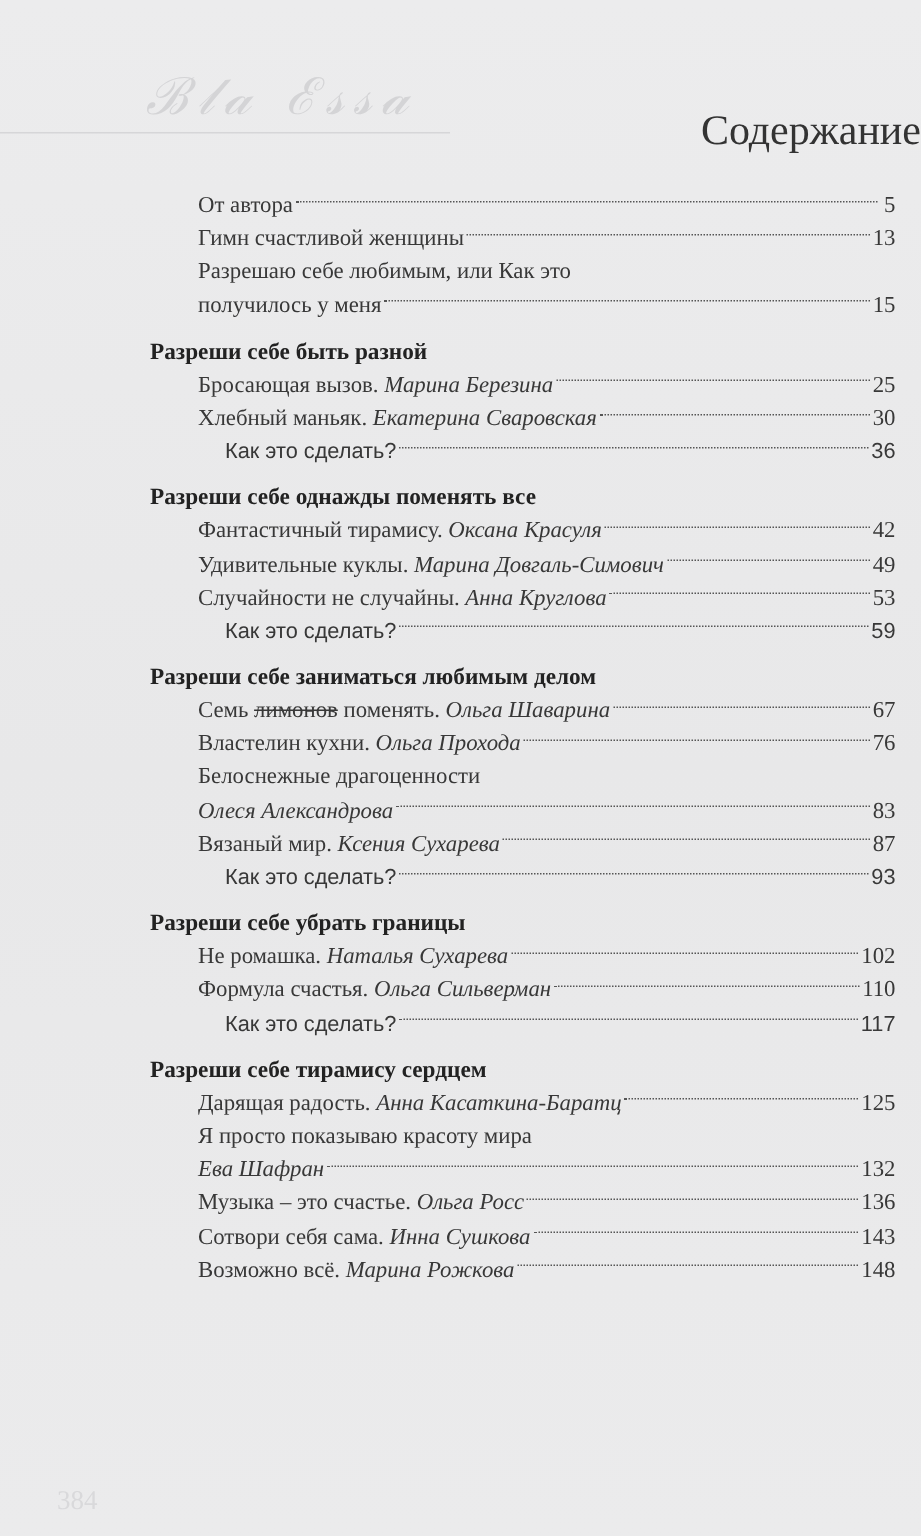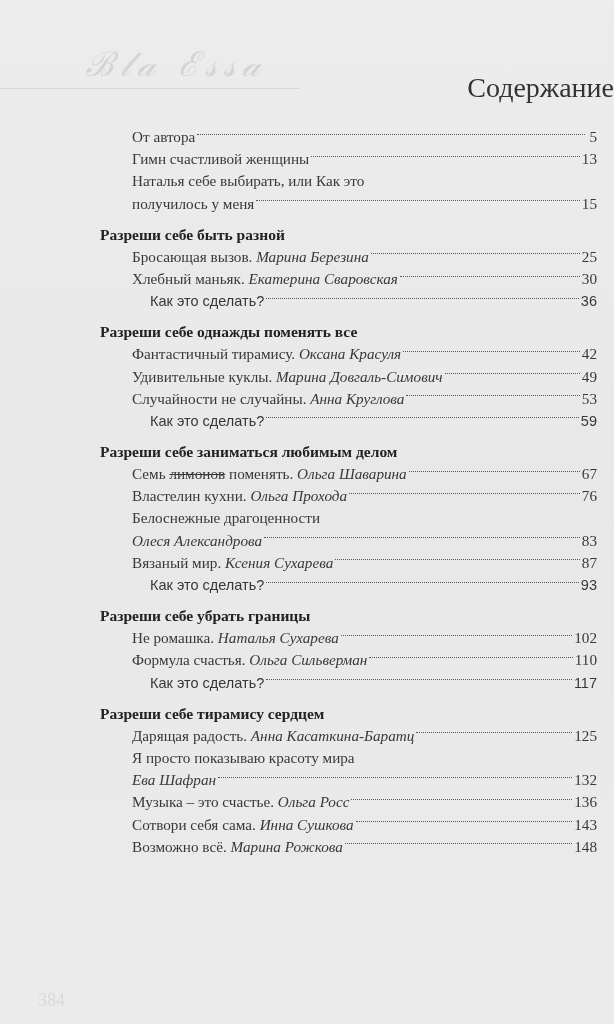"ℬ𝓁𝒶 ℰ𝓈𝓈𝒶" .ghost-sig { left: 85px -> 97px }
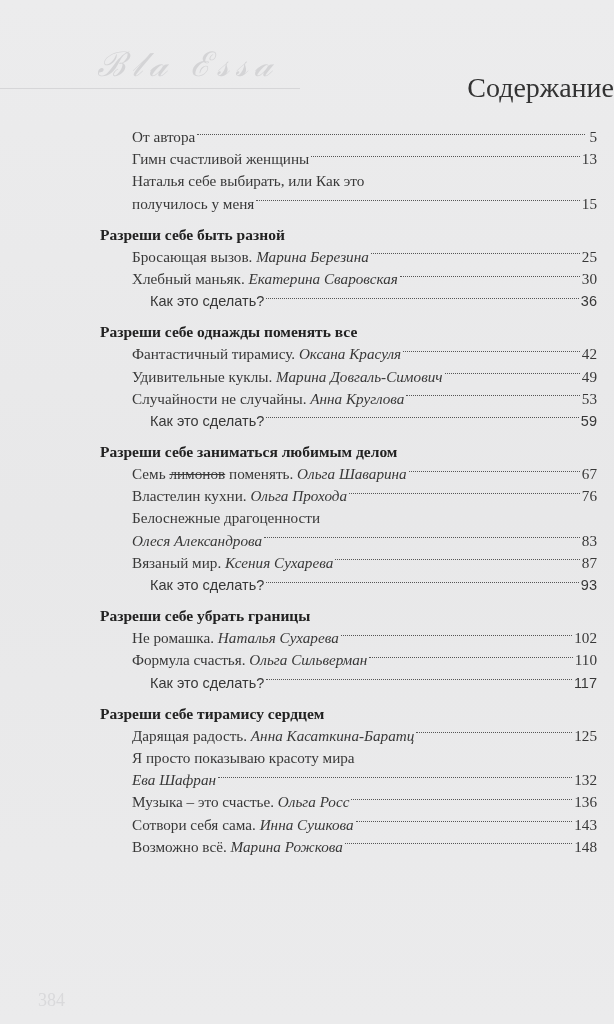"Наталья себе выбирать, или Как" div.cont { text: Наталья себе выбирать -> Разрешаю себе любимым }
